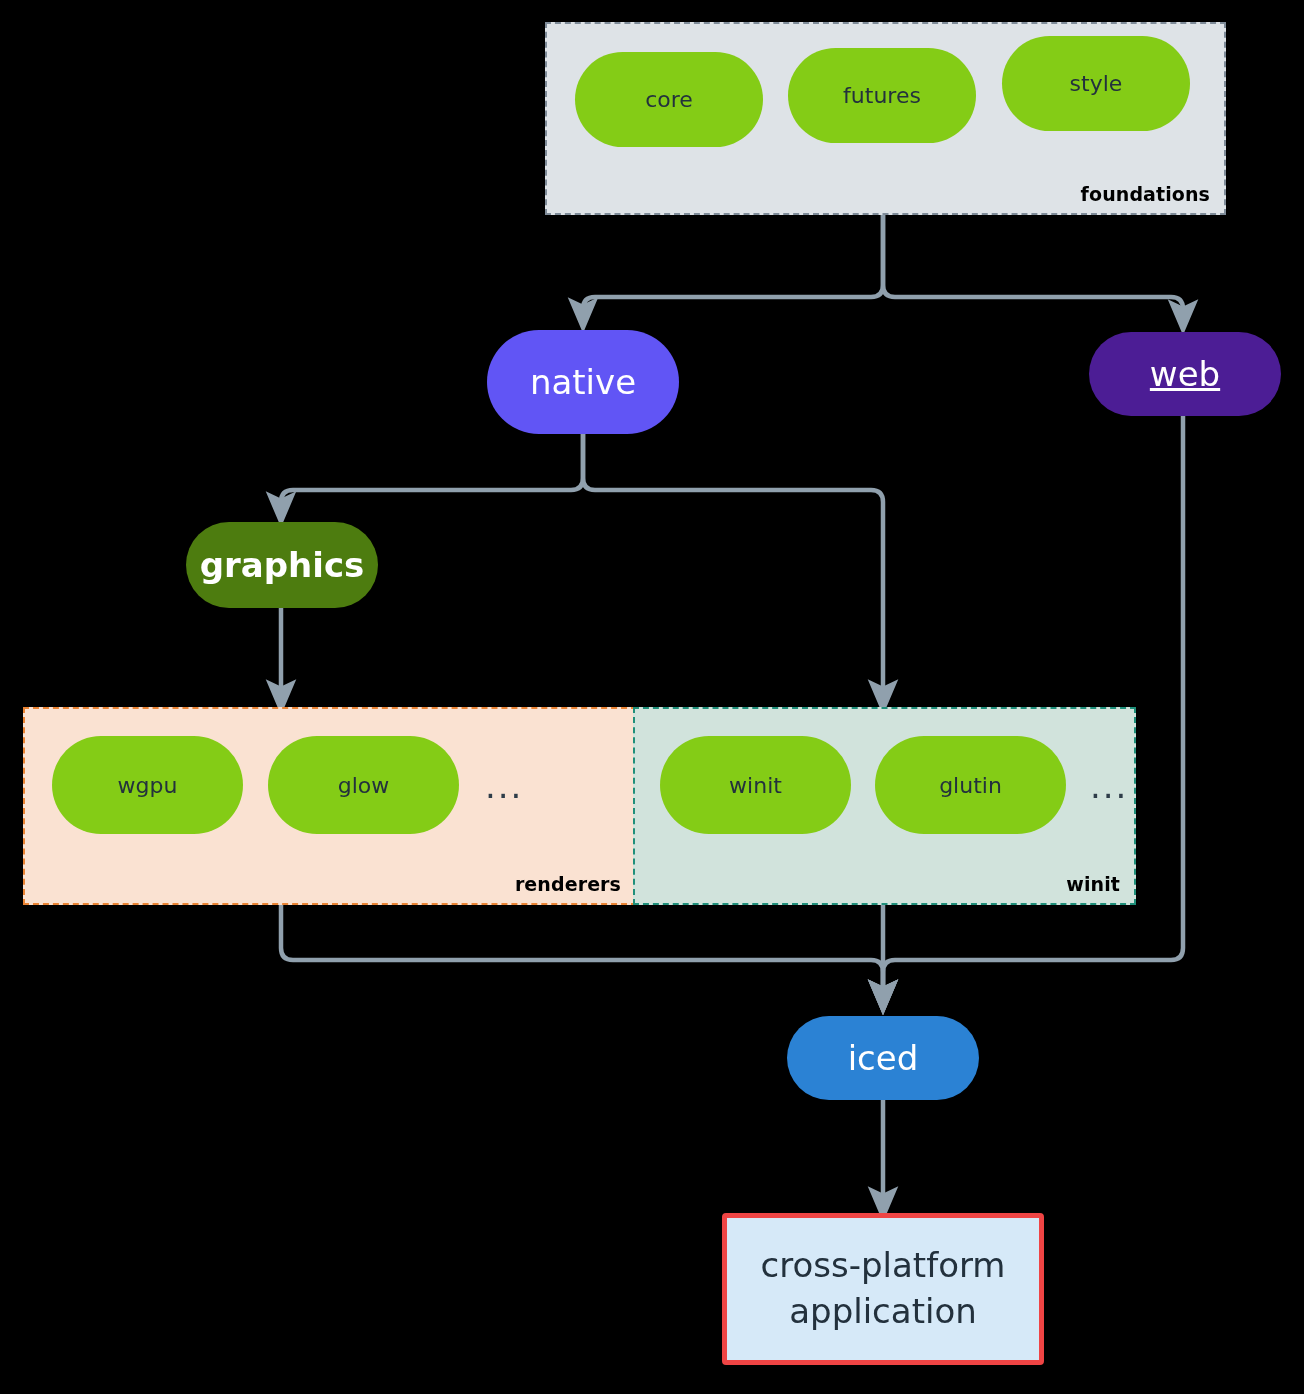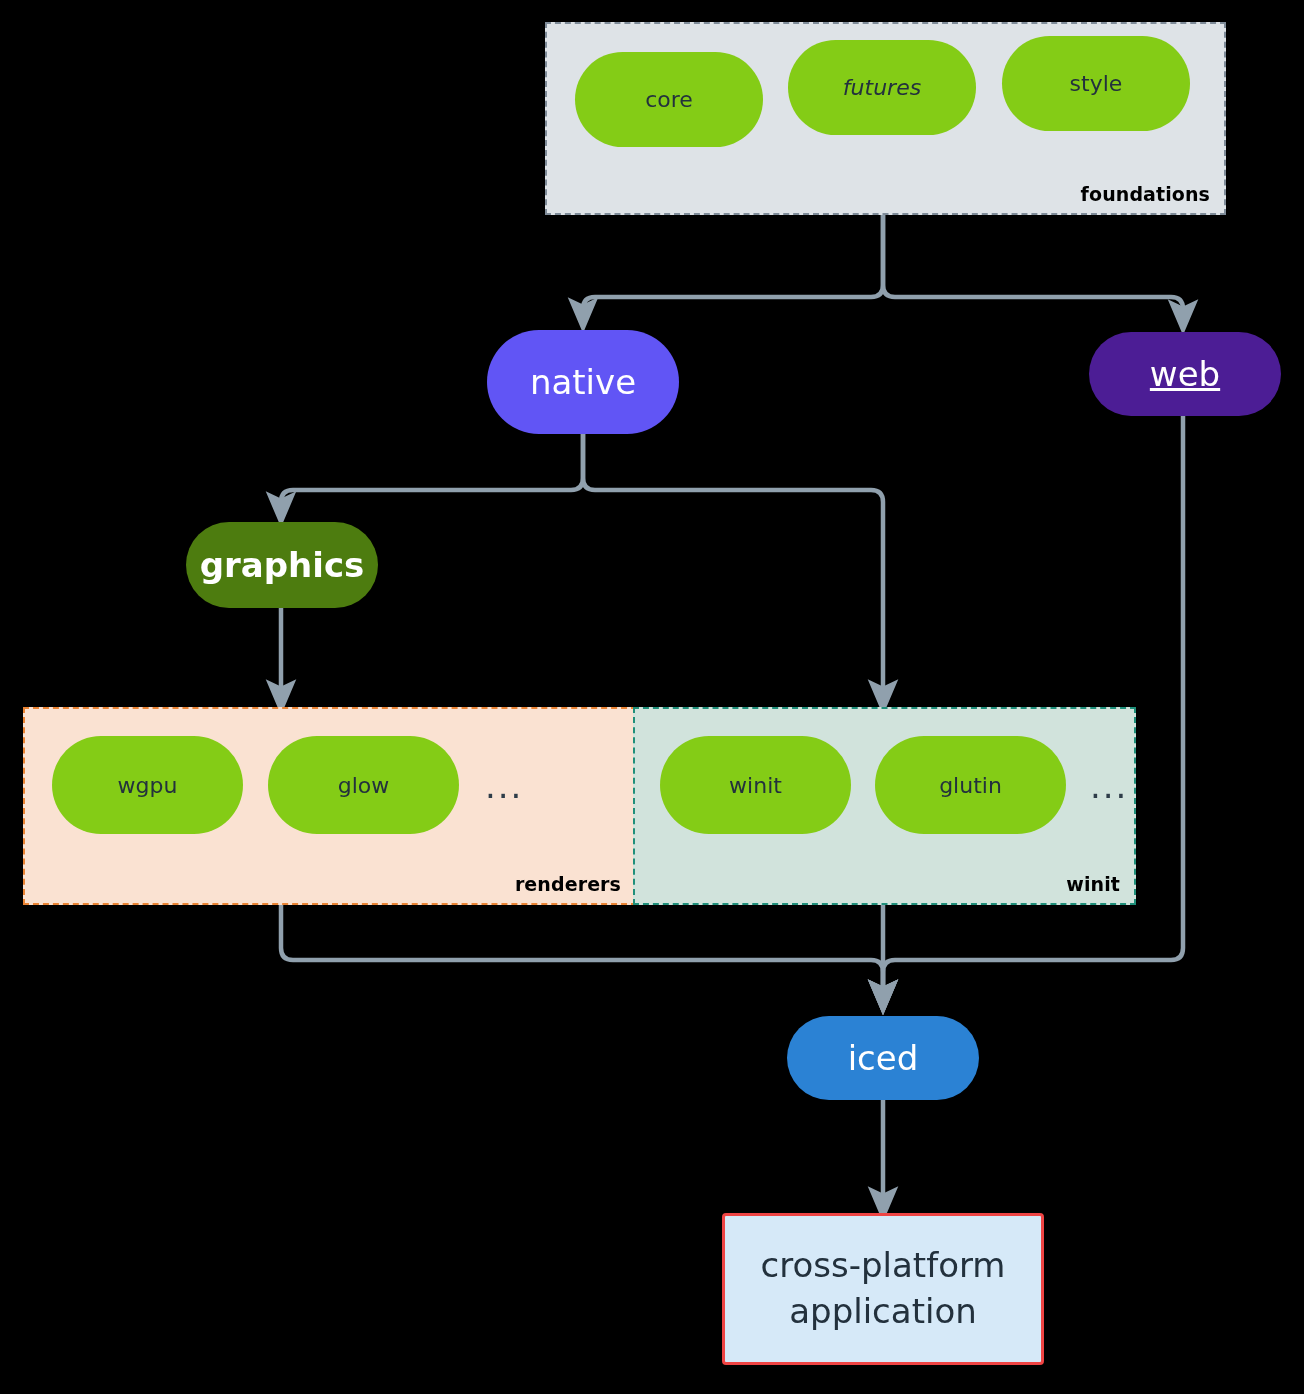"futures" div.chip { font-style: italic -> none; top: 16px -> 24px }
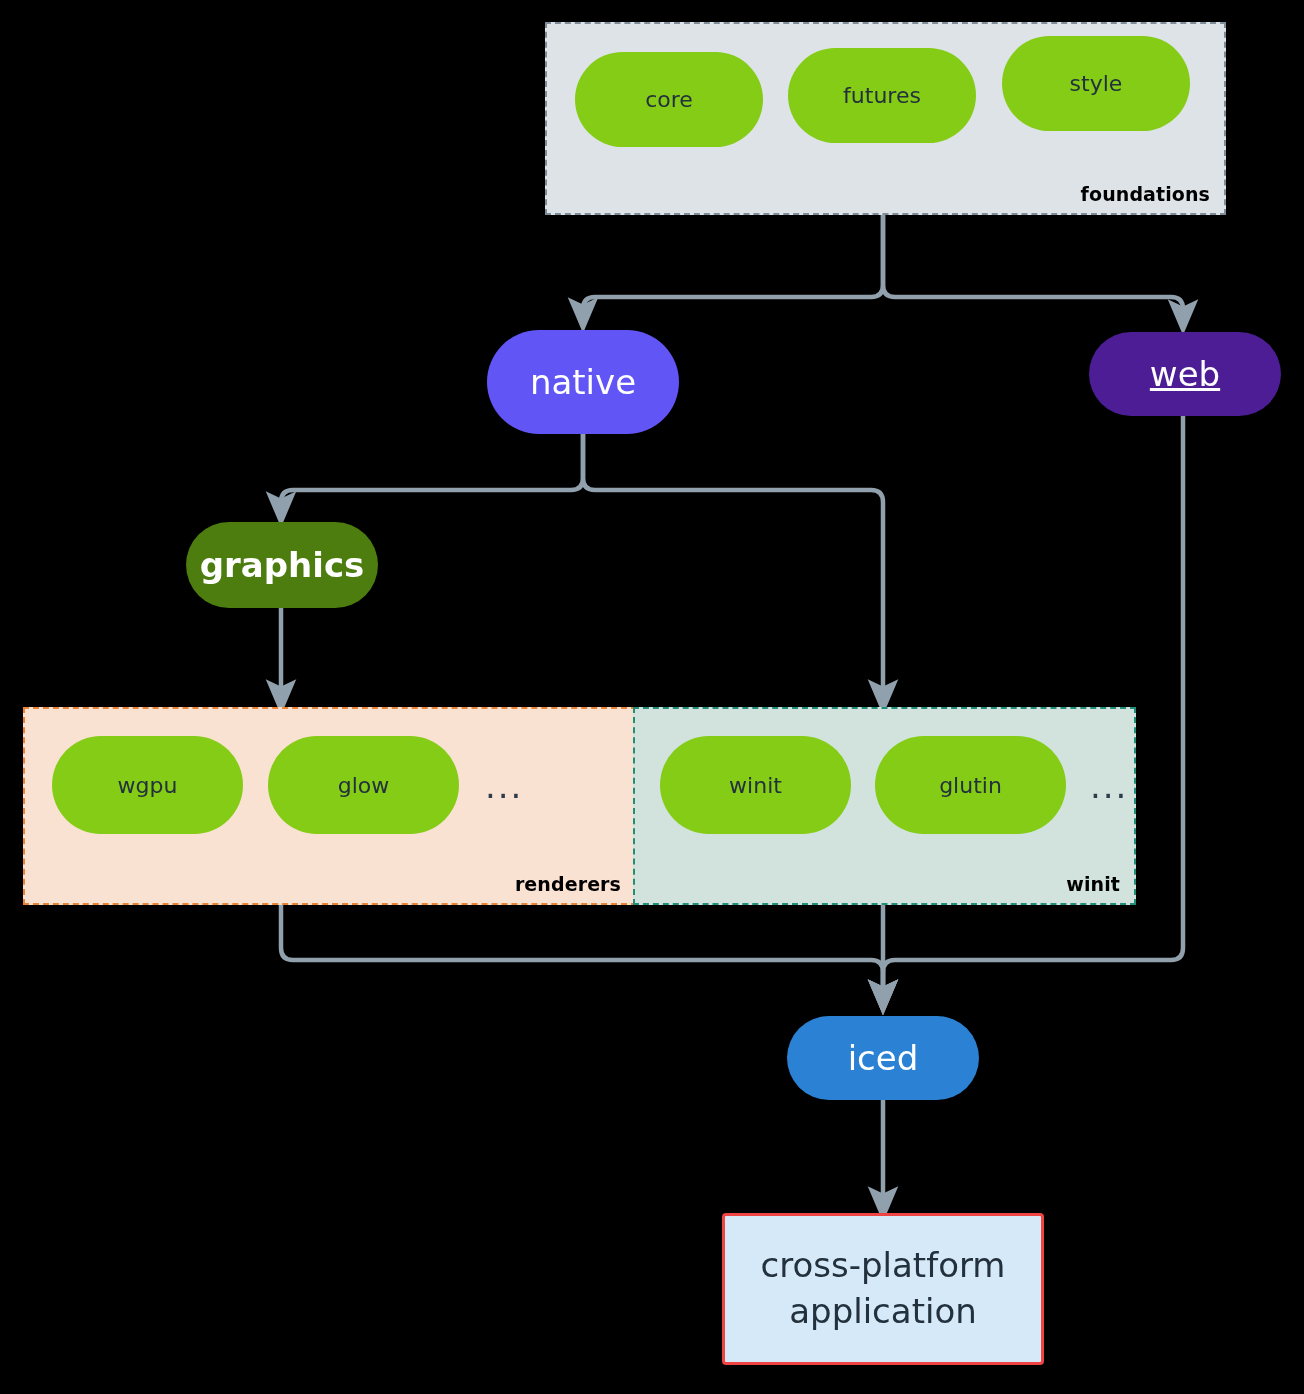"cross-platform" div.rect-node { border: 3px solid #ef4444 -> 5px solid #ef4444 }
